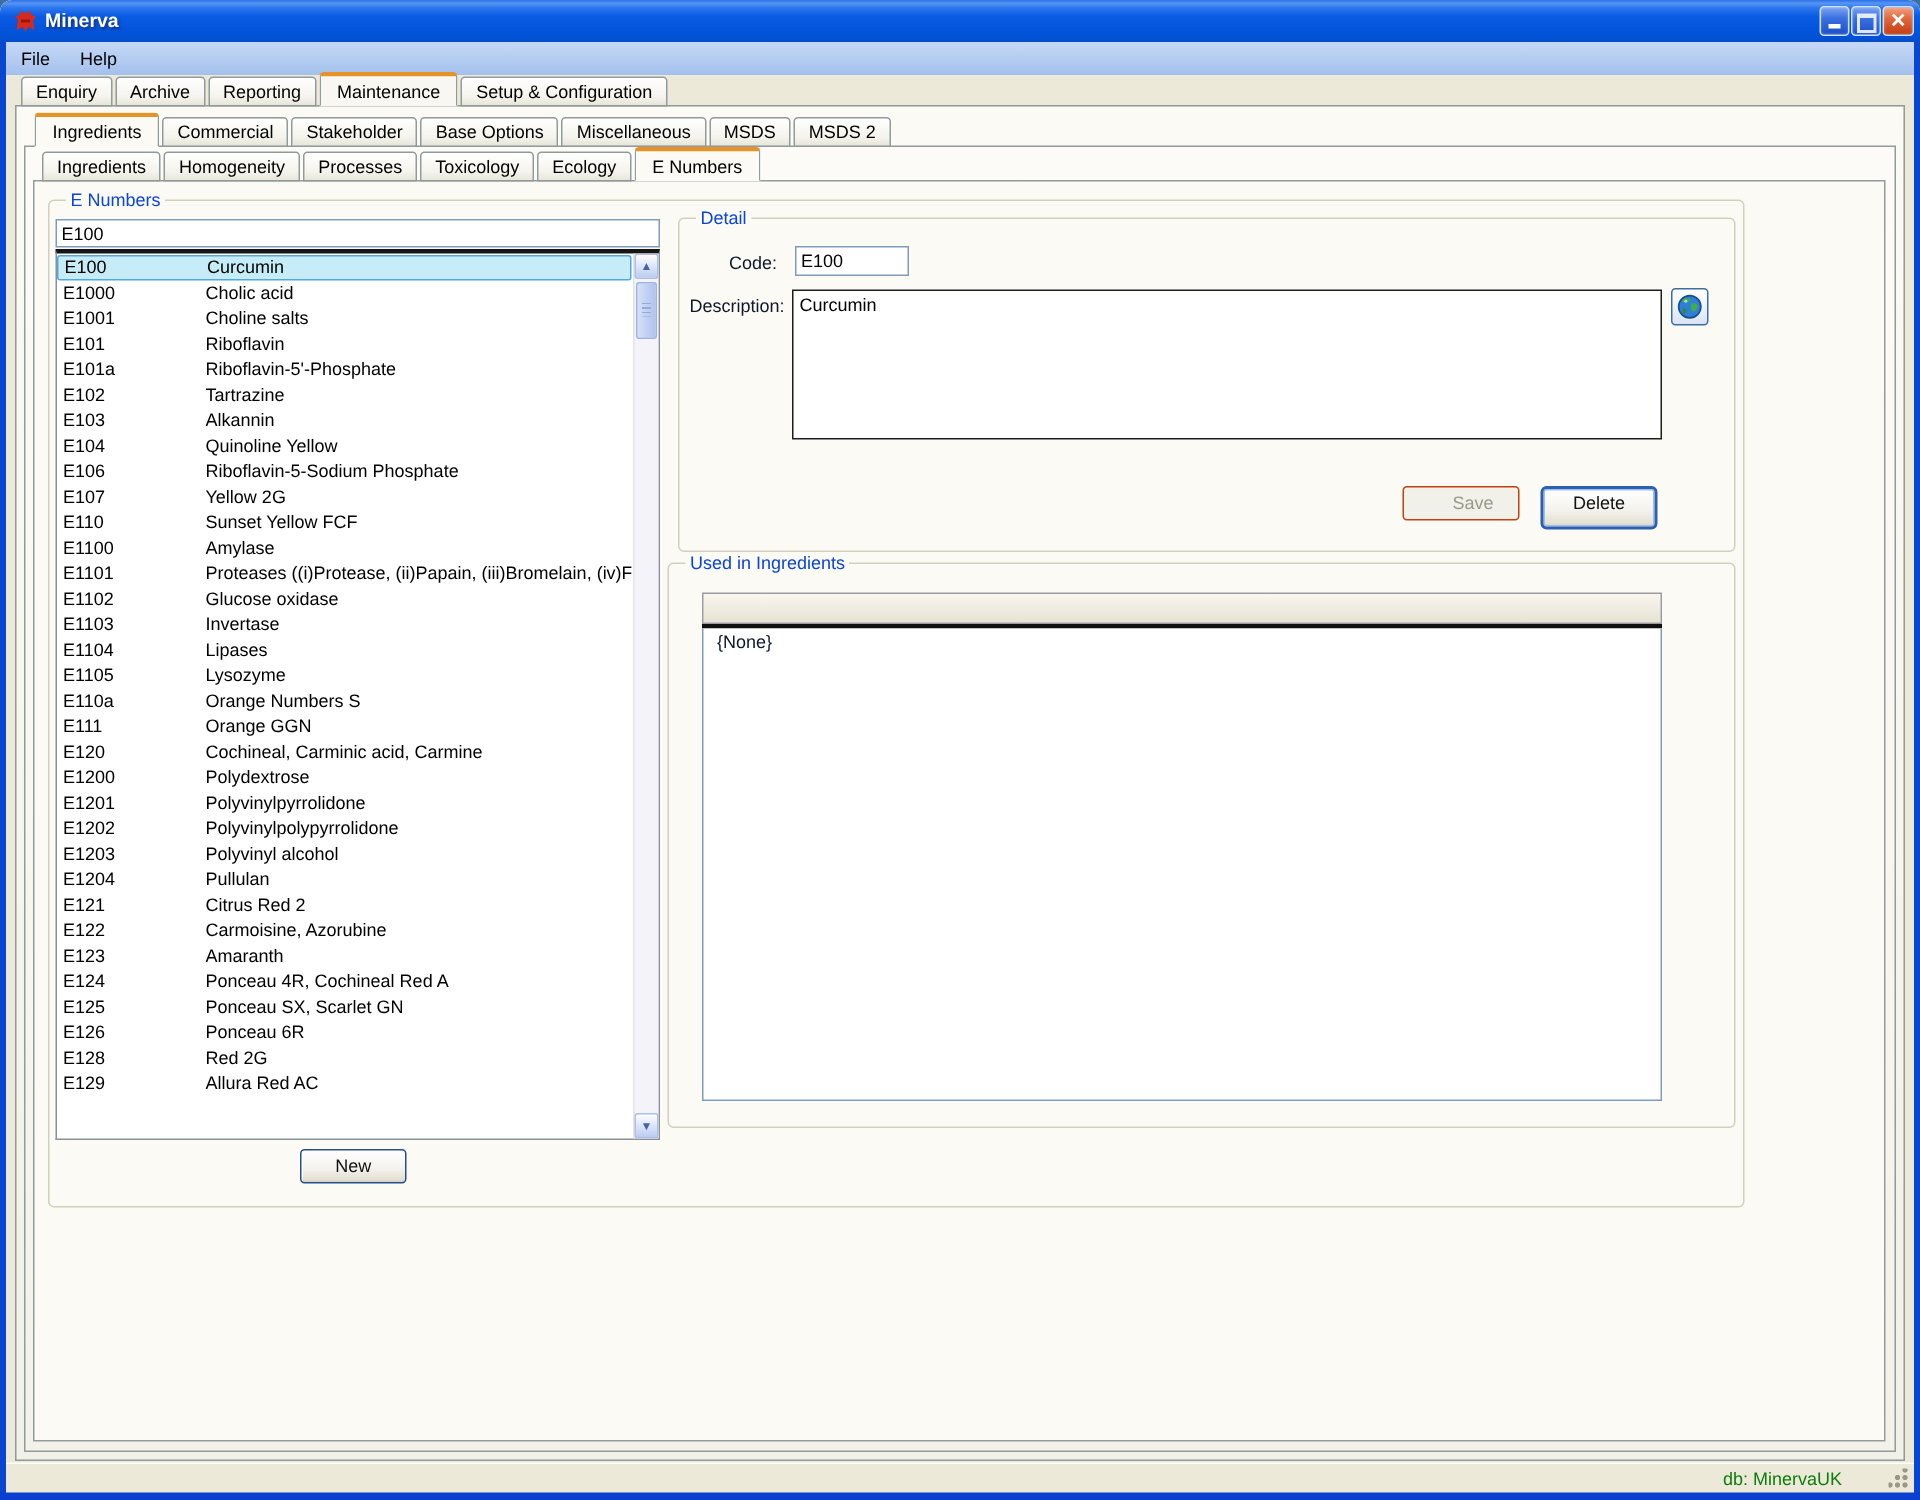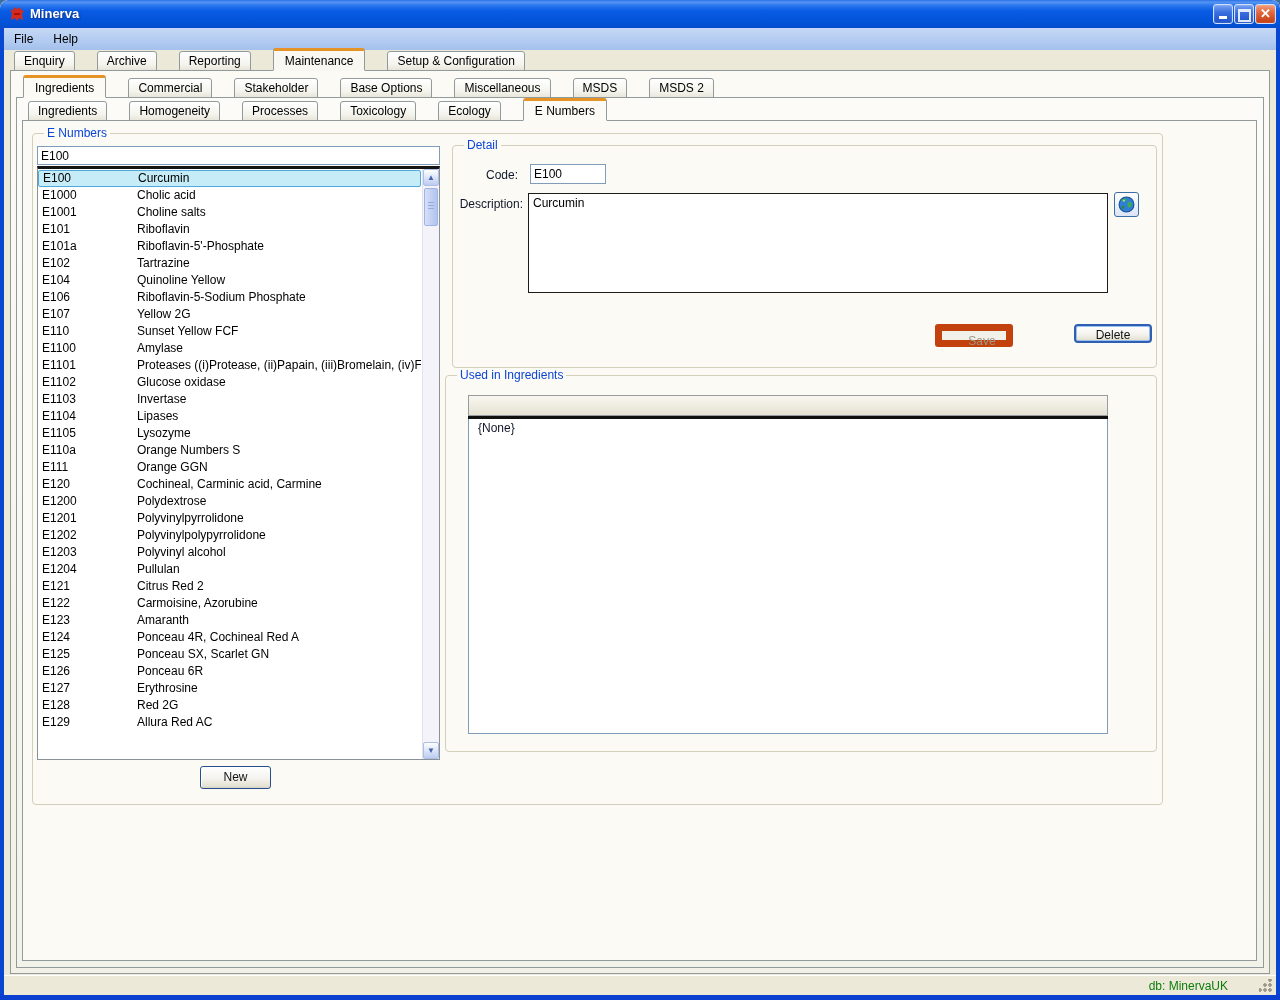"Enquiry" .tabstrip { gap: 20px -> none }
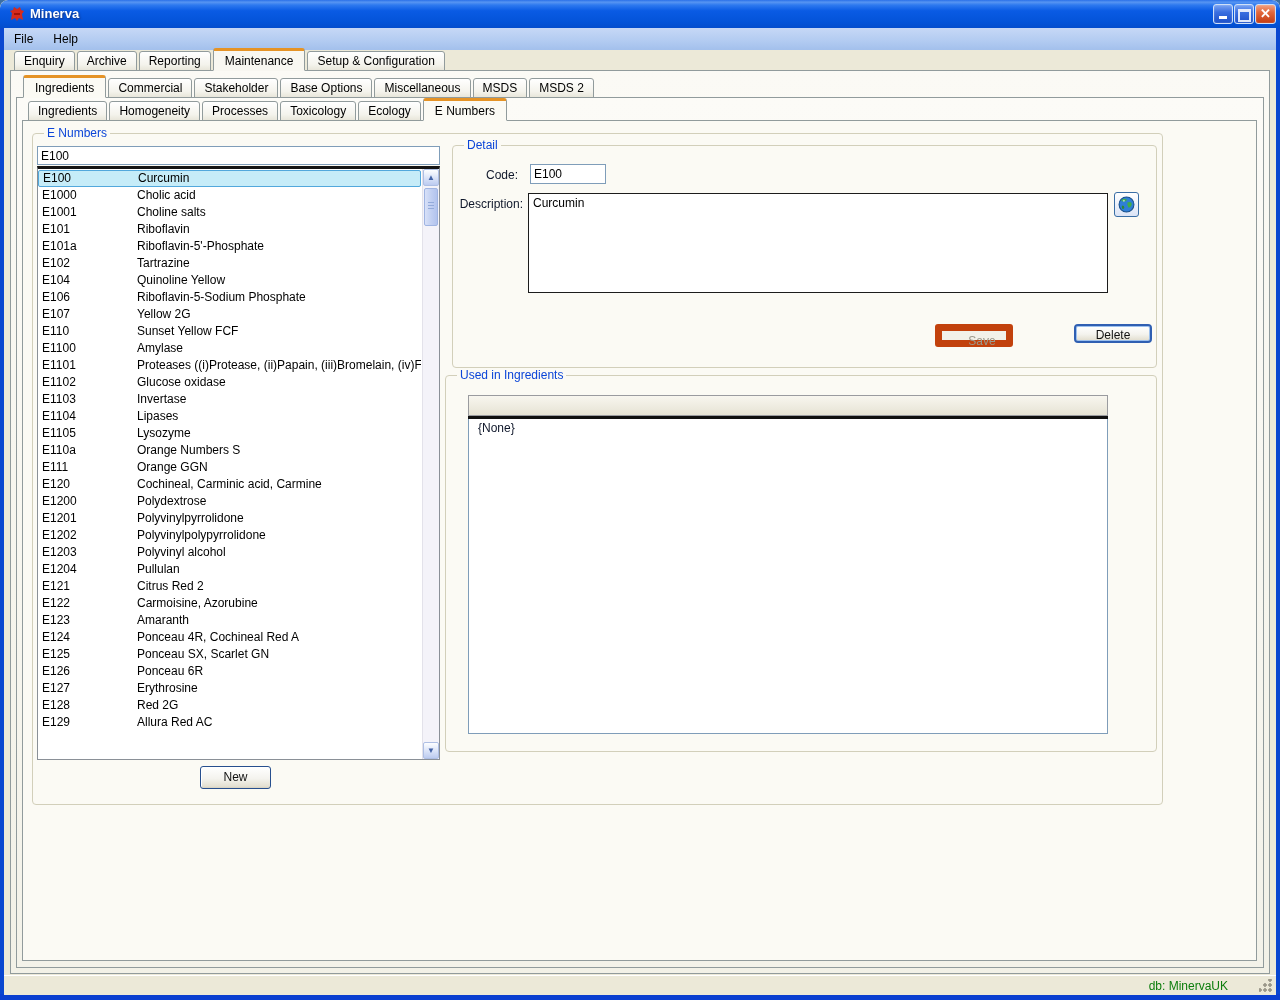"E103" div.lrow { html: none -> <div> <span>E103</span> <span>Alkannin</span> </div> }
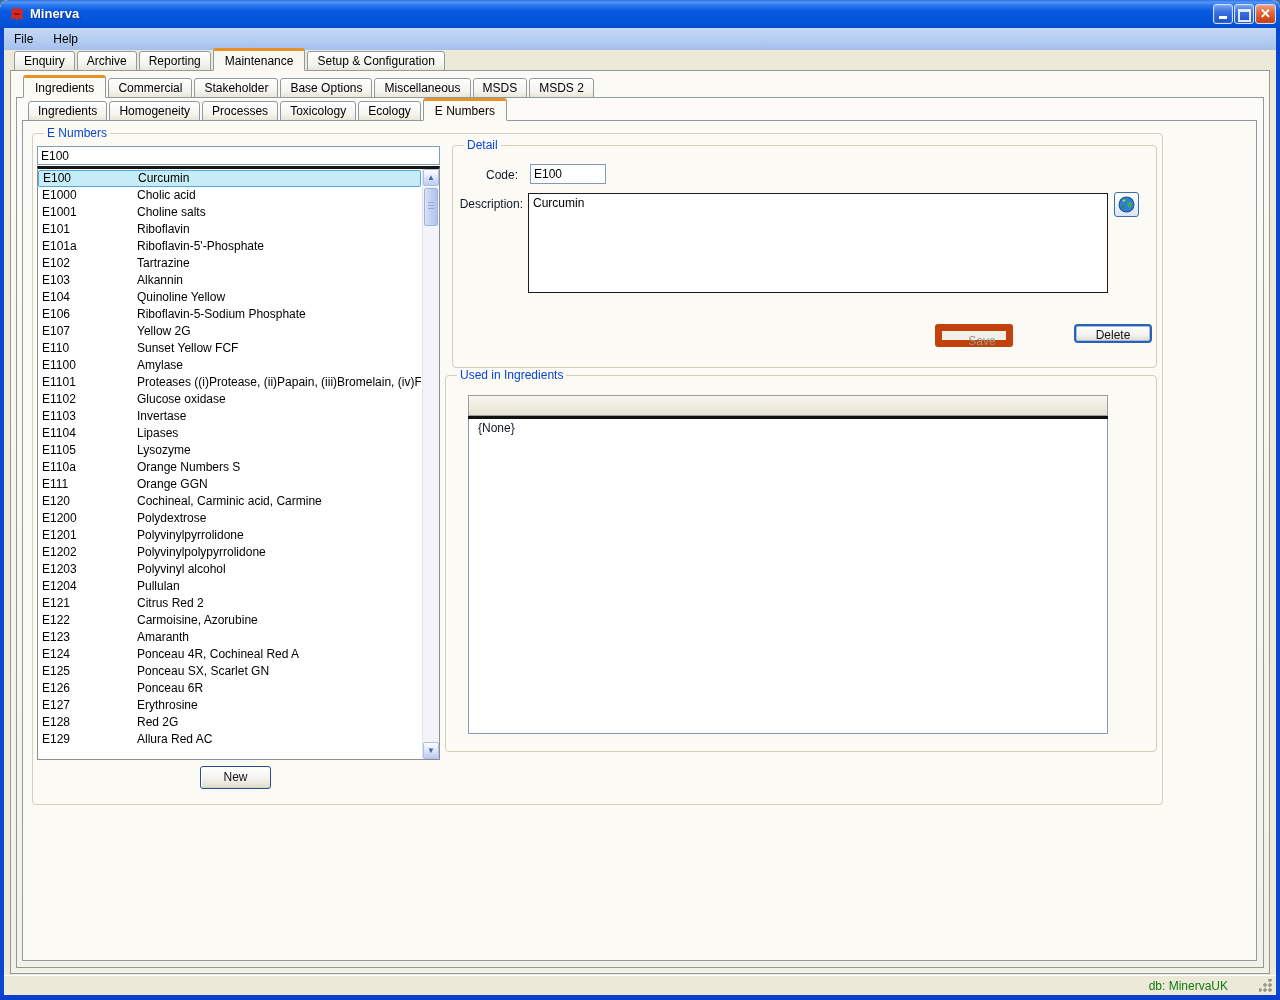"Save" .xpbtn.disabled { border: 7px solid #c2410c -> 1px solid #c2410c }
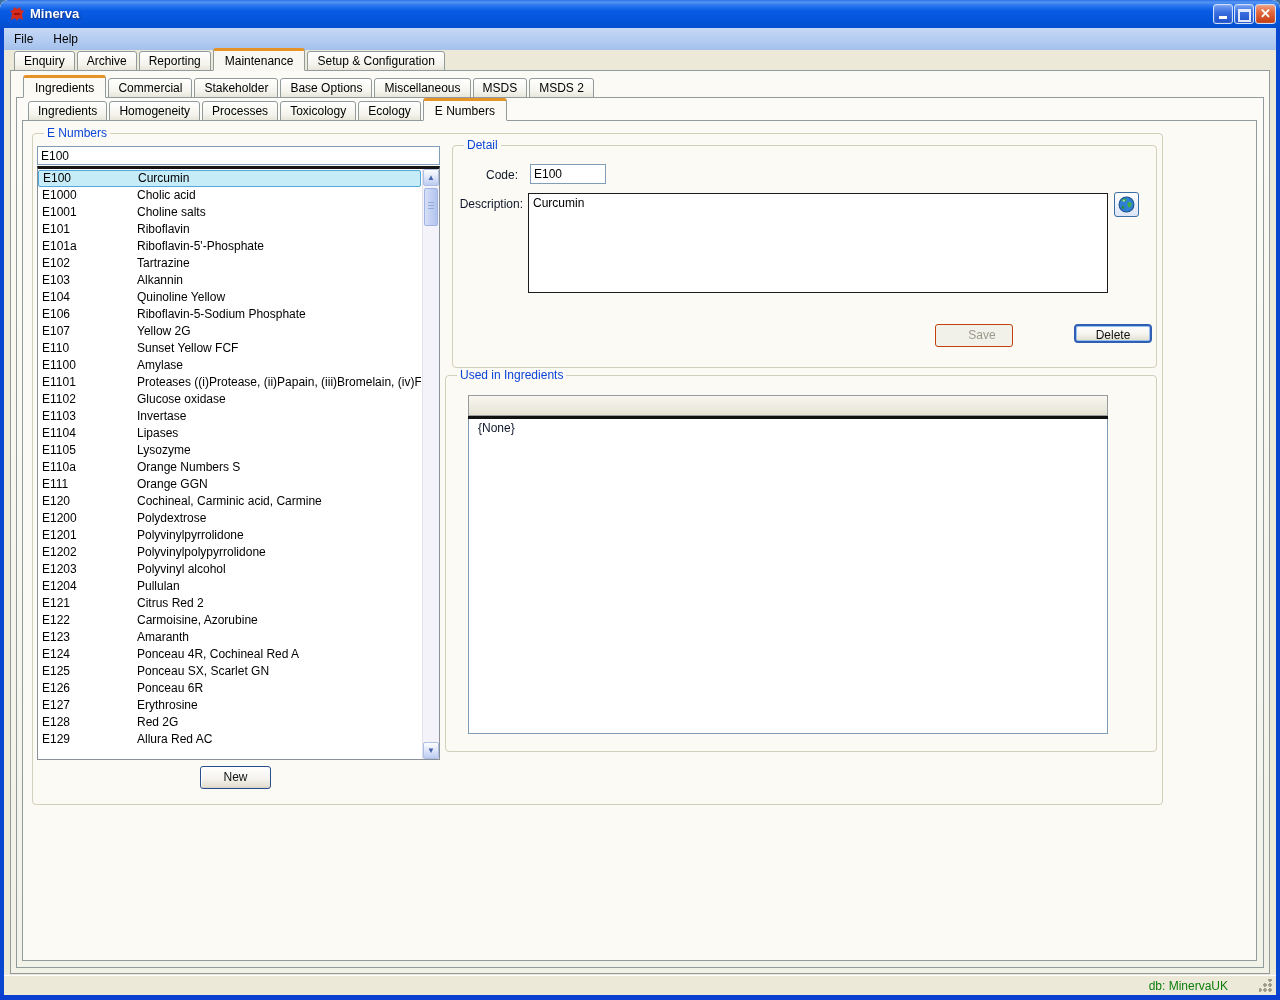"Delete" div.abs { height: 19px -> 29px; left: 1074px -> 1027px }
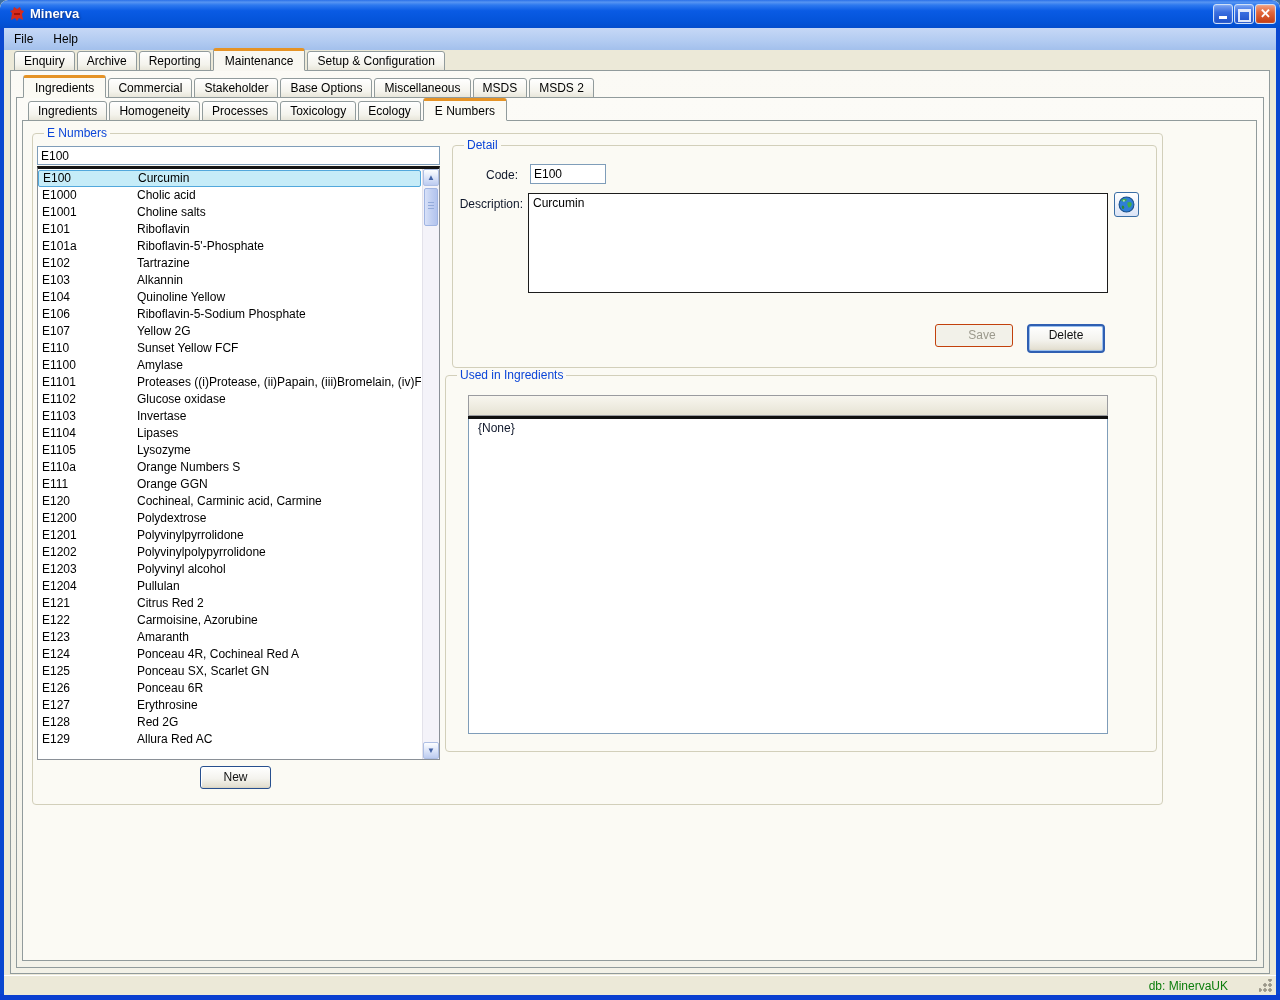"E127" div.lrow { html: <div> <span>E127</span> <span>Erythrosine</span> </div> -> none }
